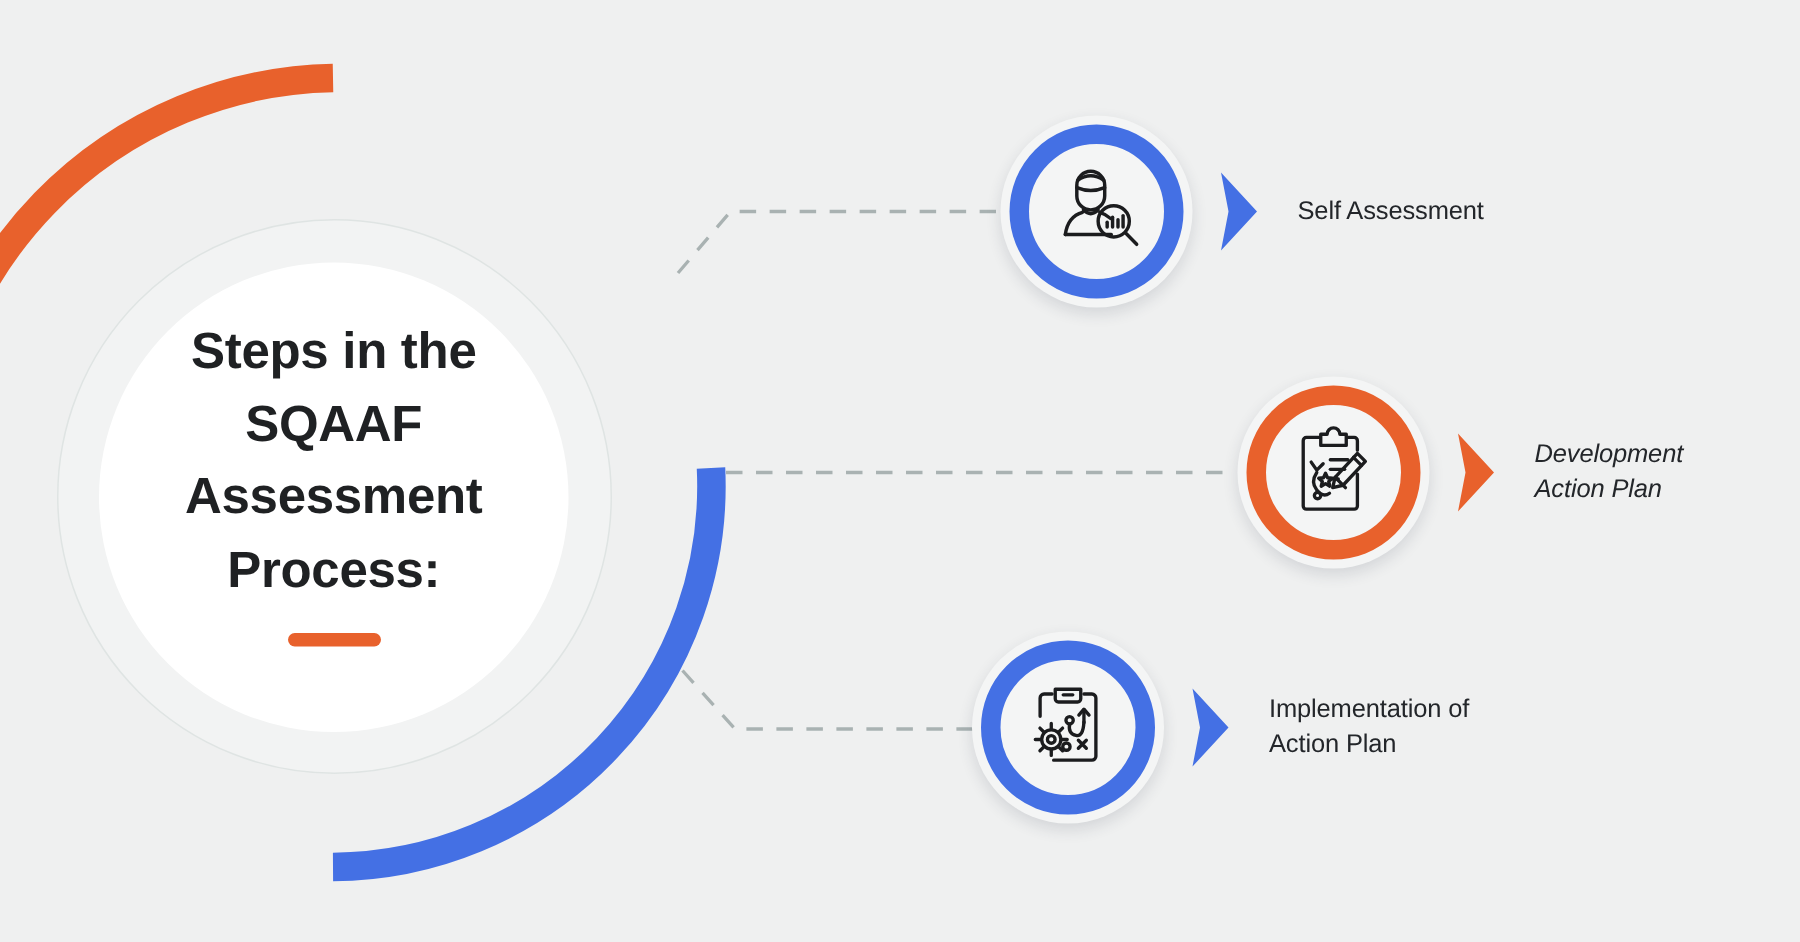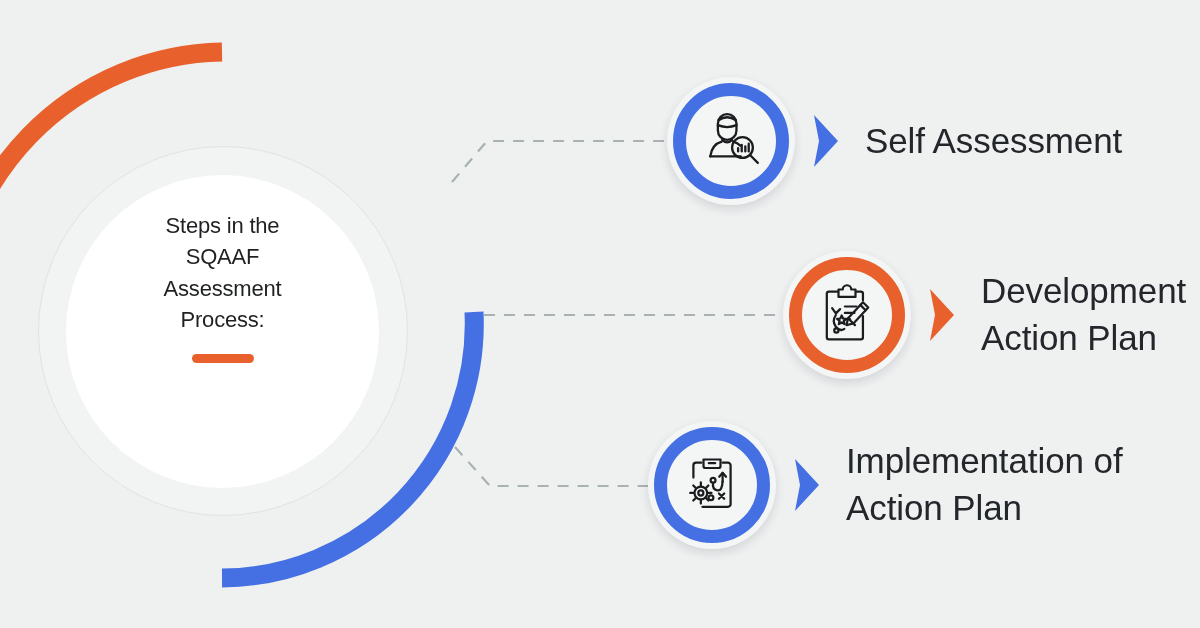"Self Assessment" .step-label { font-size: 35px -> 17px }
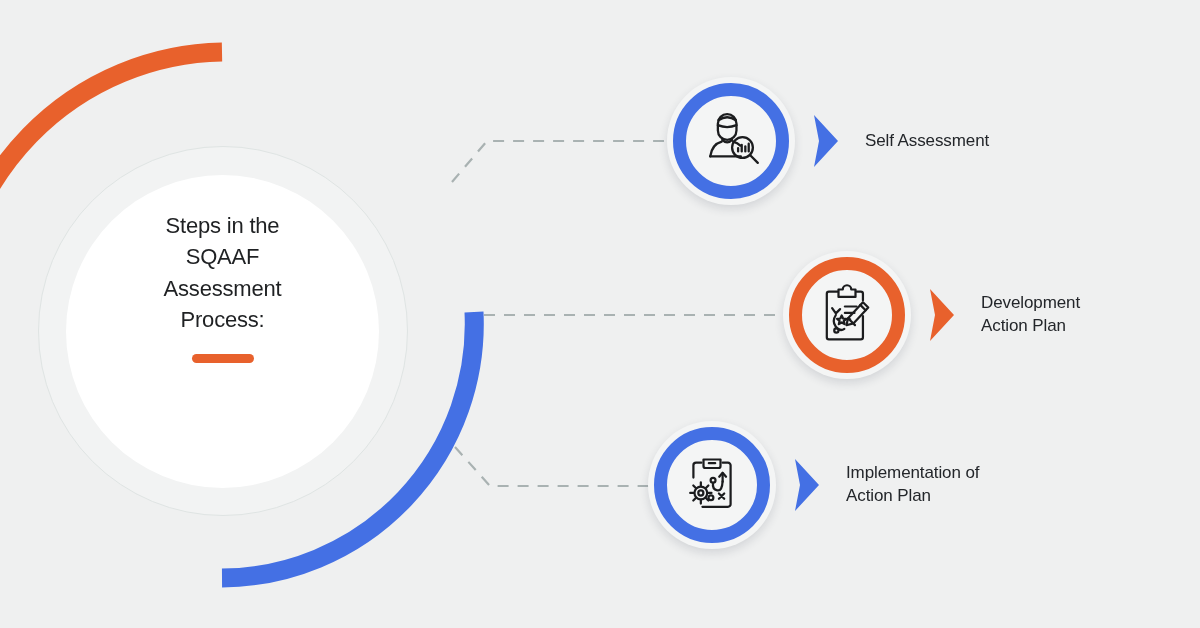"Steps in the" .hub-title { font-size: 22px -> 34px; font-weight: normal -> bold }
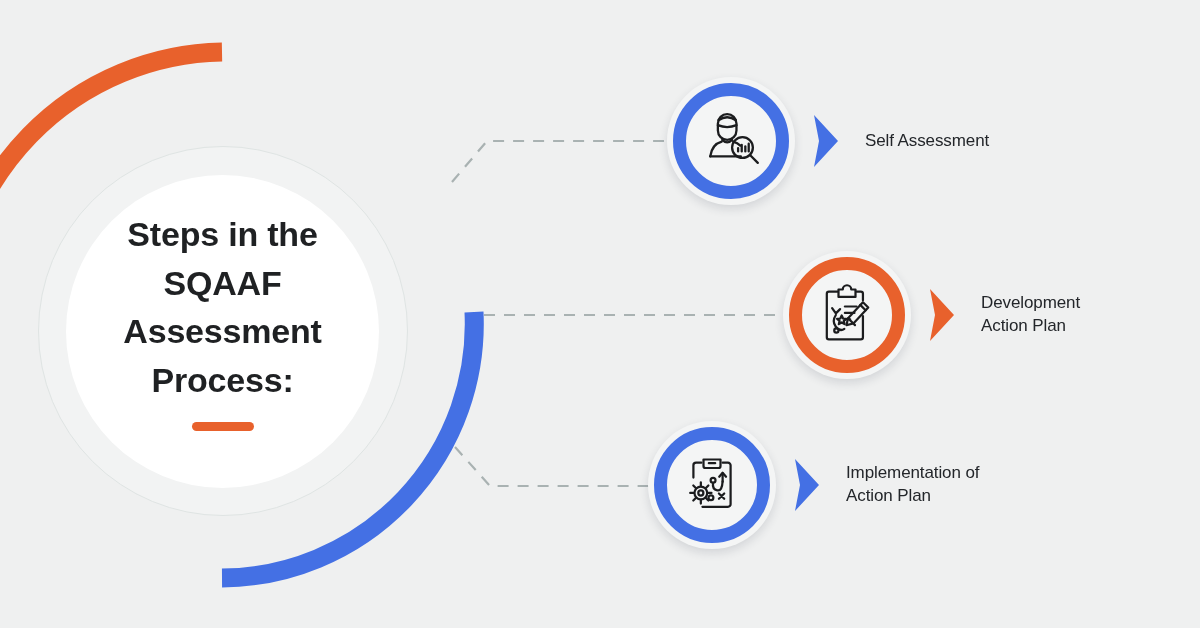"Development" #step-2 { font-style: none -> italic; left: 783px -> 825px }
